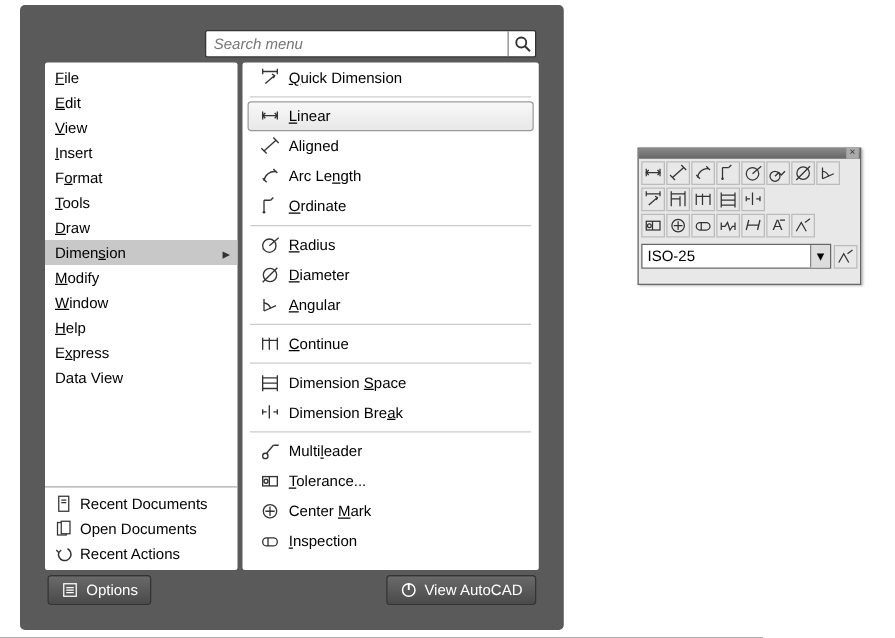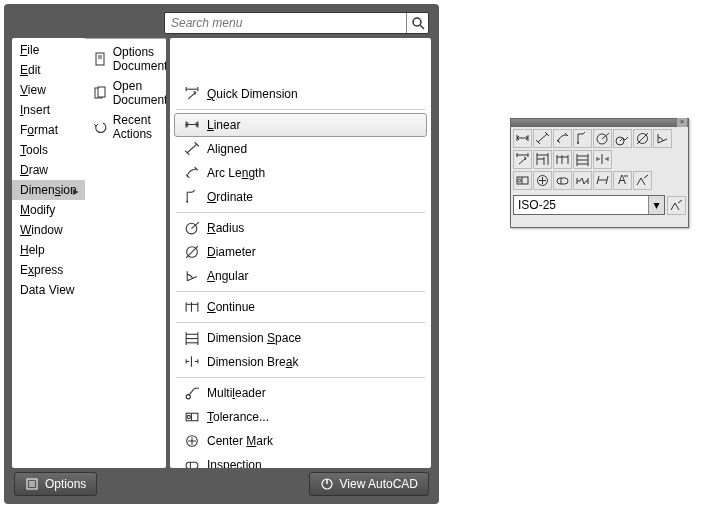"Search menu" .main-panel { left: 4px -> 16px; padding: 8px -> 20px }
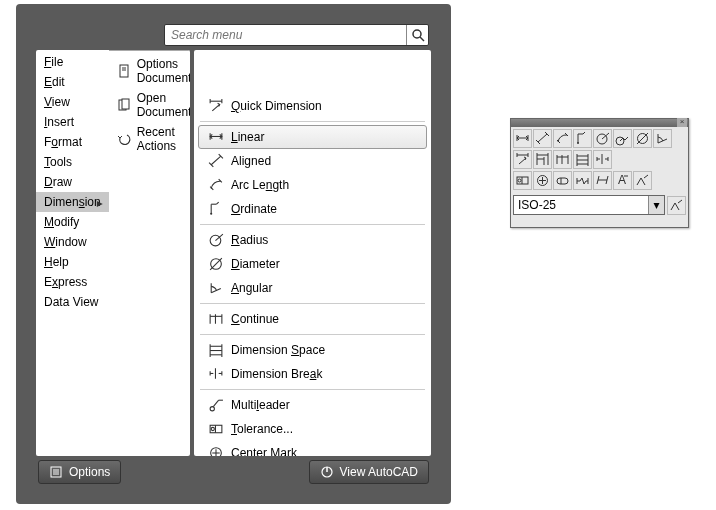"File" .left-col { flex-direction: row -> column }
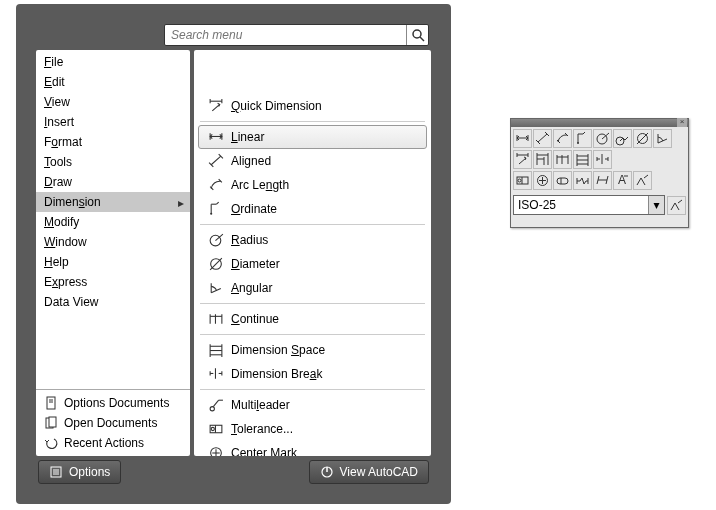"Quick Dimension" .submenu-scroll { margin-top: 44px -> none }
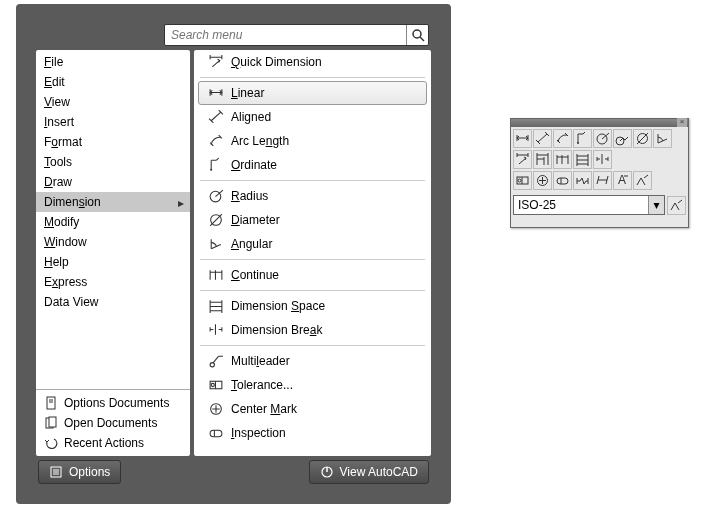"Options Documents" span { text: Options -> Recent }
